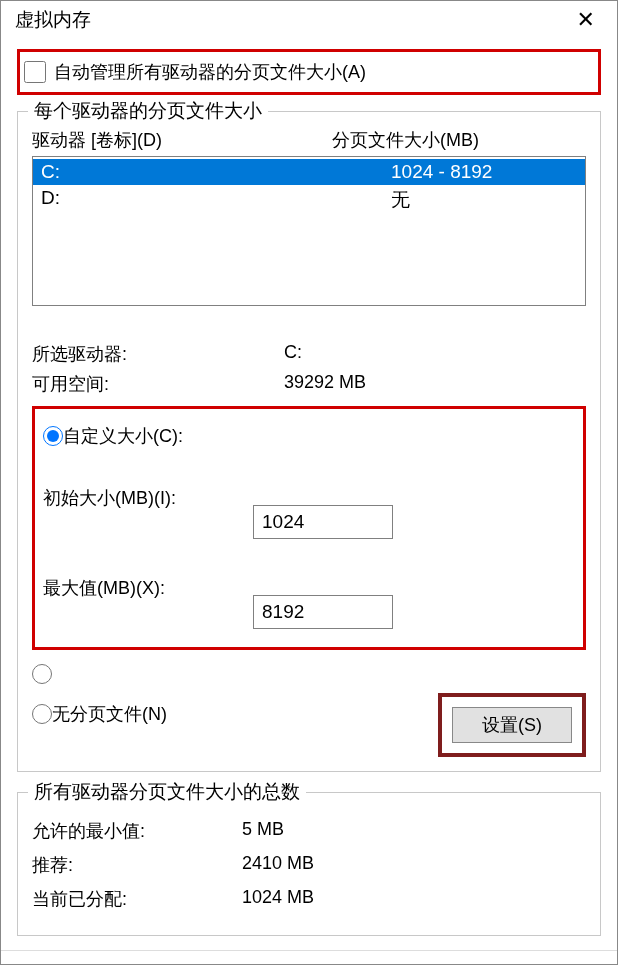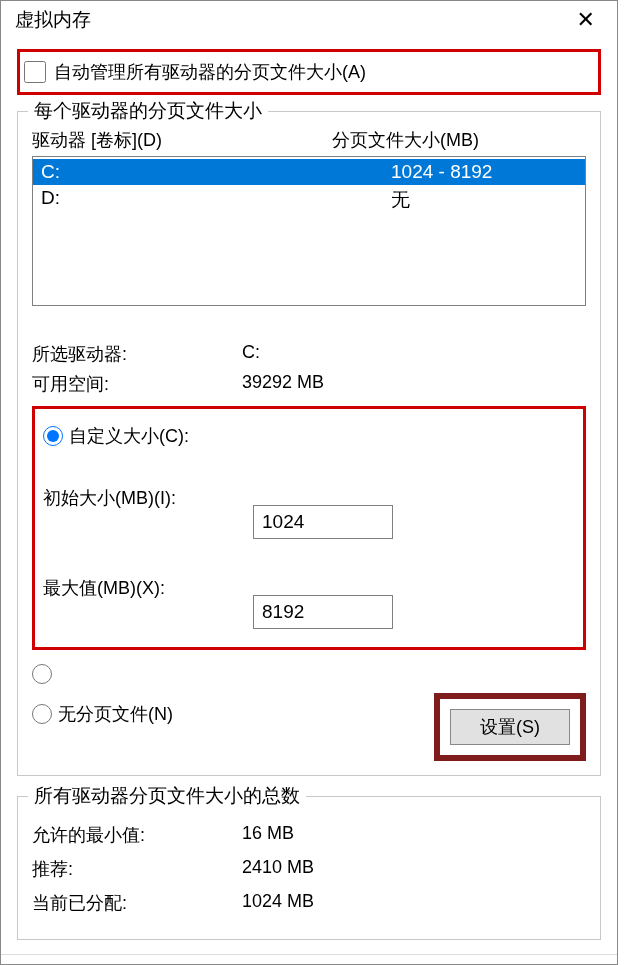"所选驱动器:" .info-row { gap: none -> 42px }
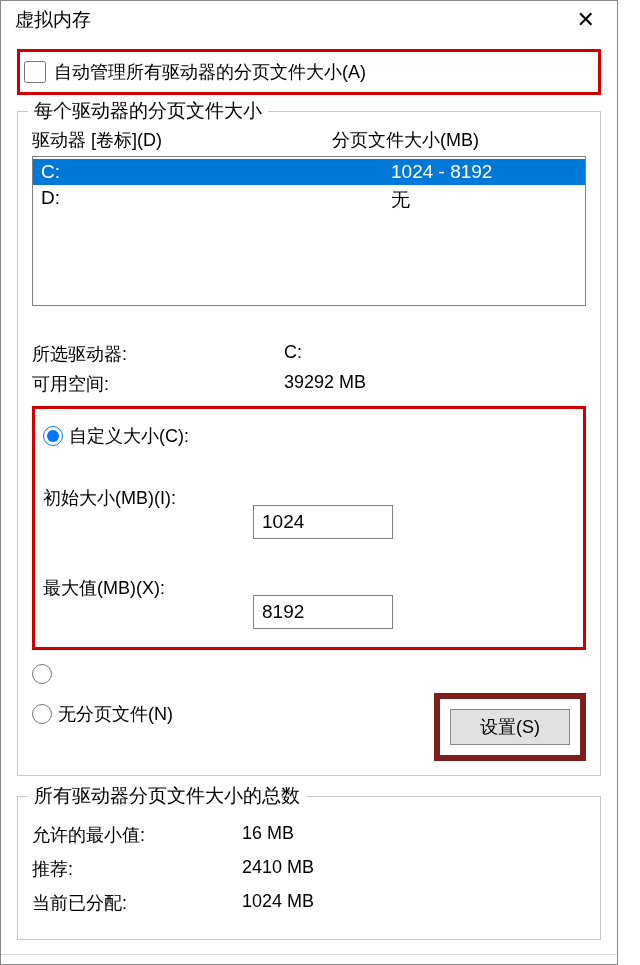"自定义大小(C):" .radio-row { gap: 6px -> 0 }
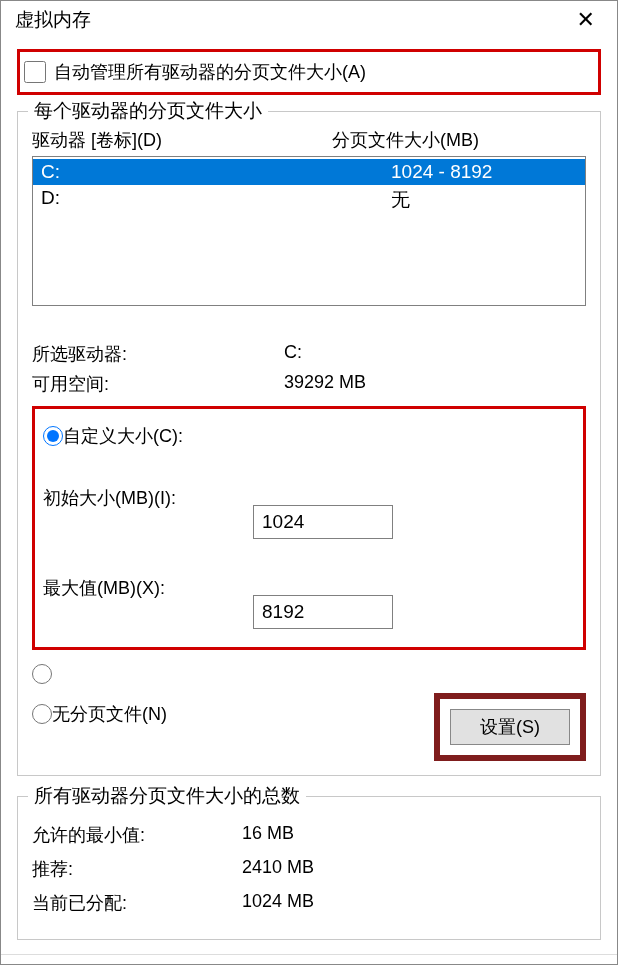"设置(S)" .set-btn-box { border: 6px solid #7f1d1d -> 4px solid #7f1d1d }
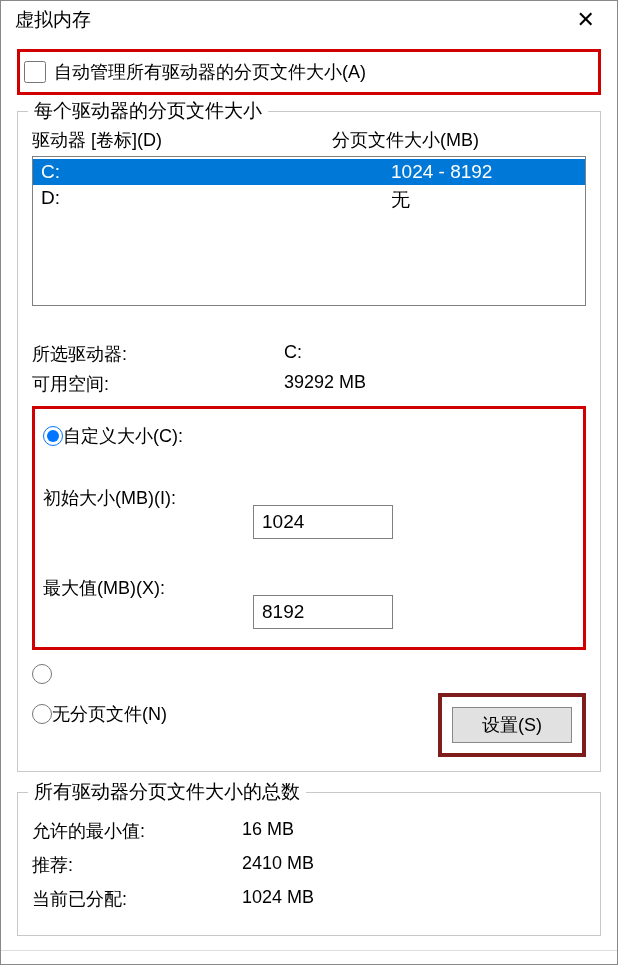"16 MB" span { text: 16 -> 5 }
